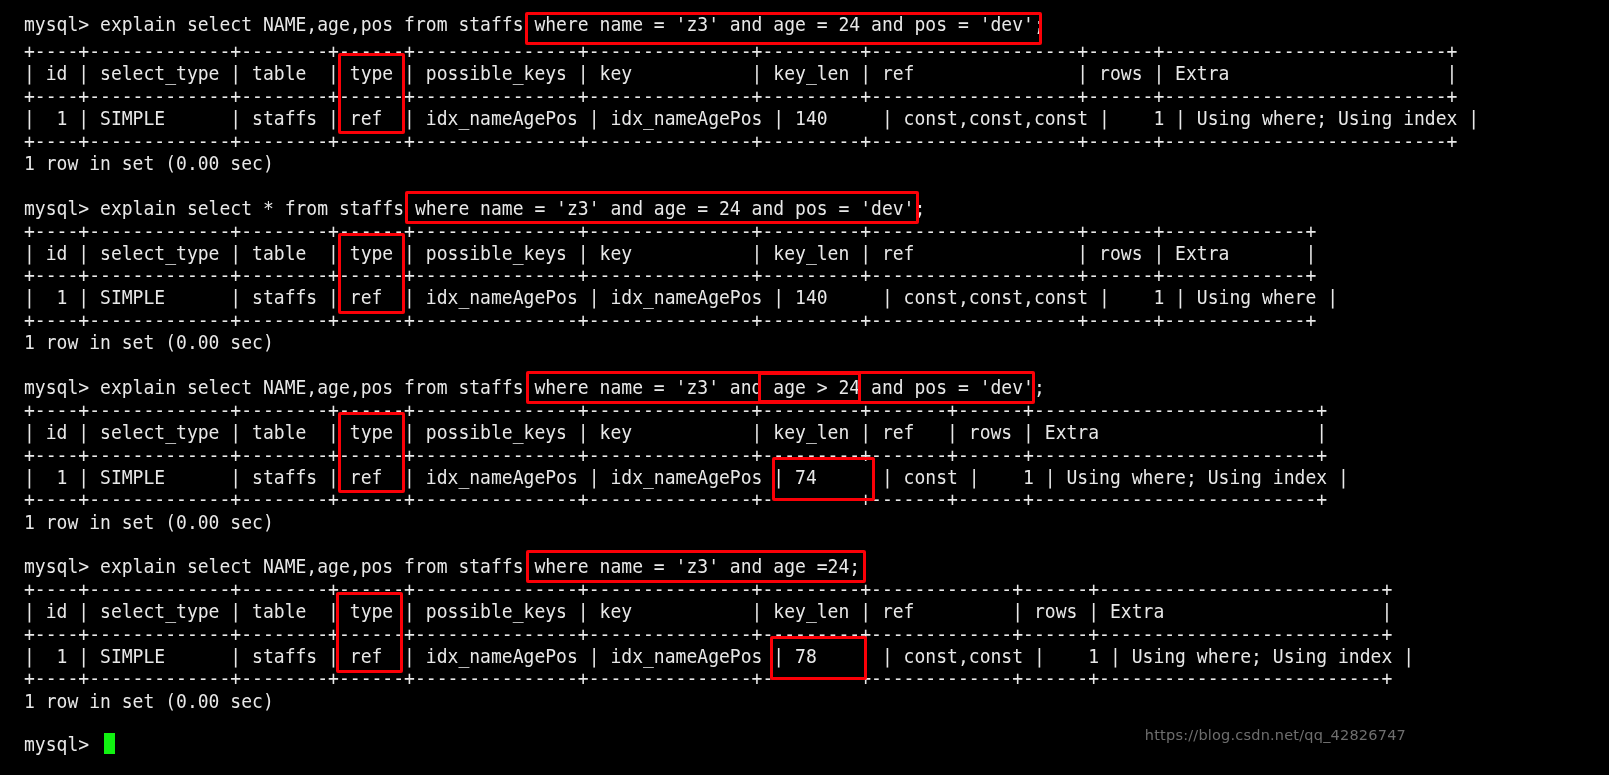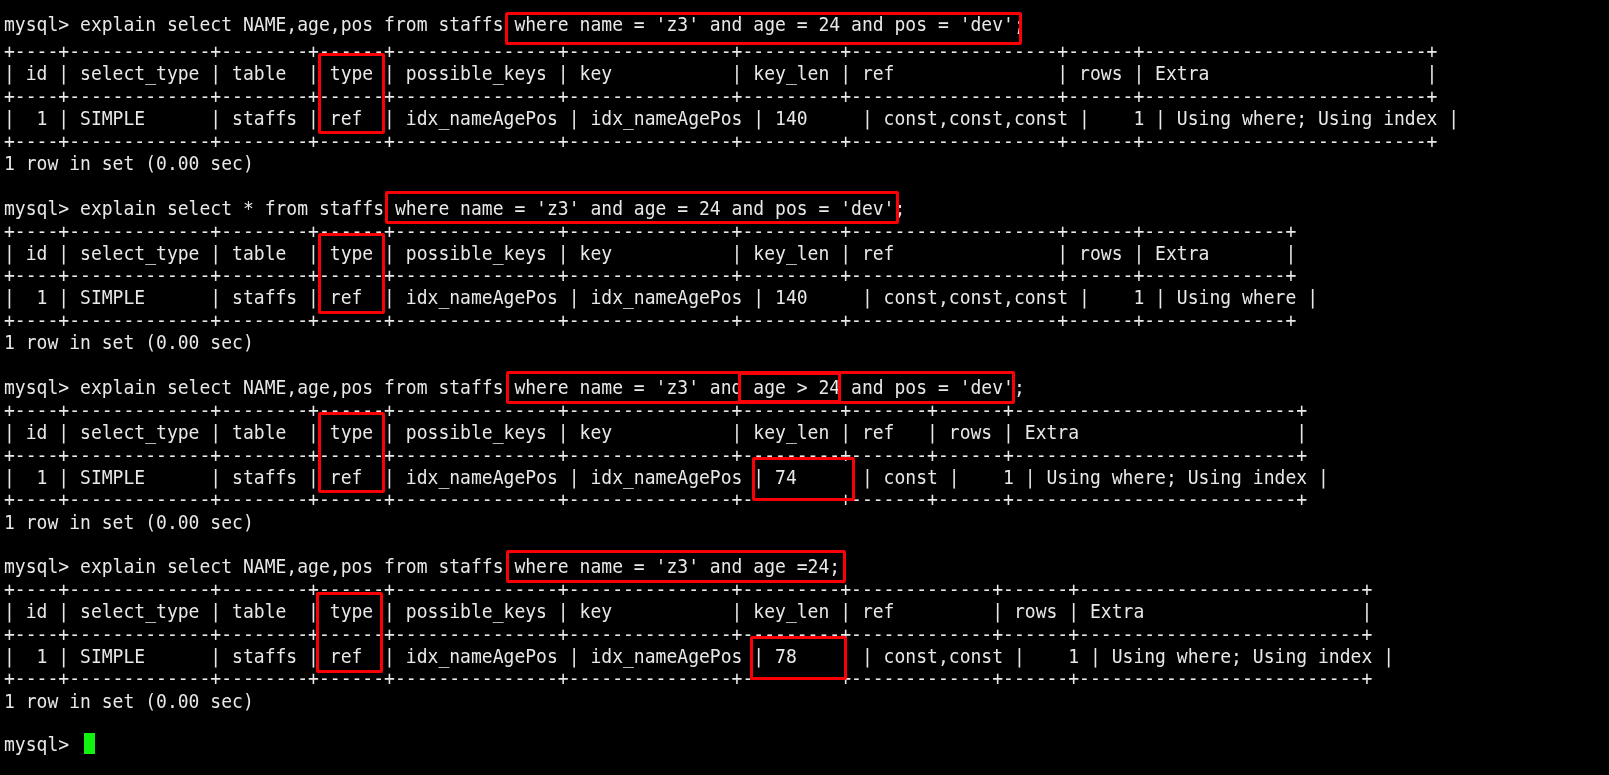"mysql> explain select NAME,age,pos from" #terminal { margin-left: none -> 20px }
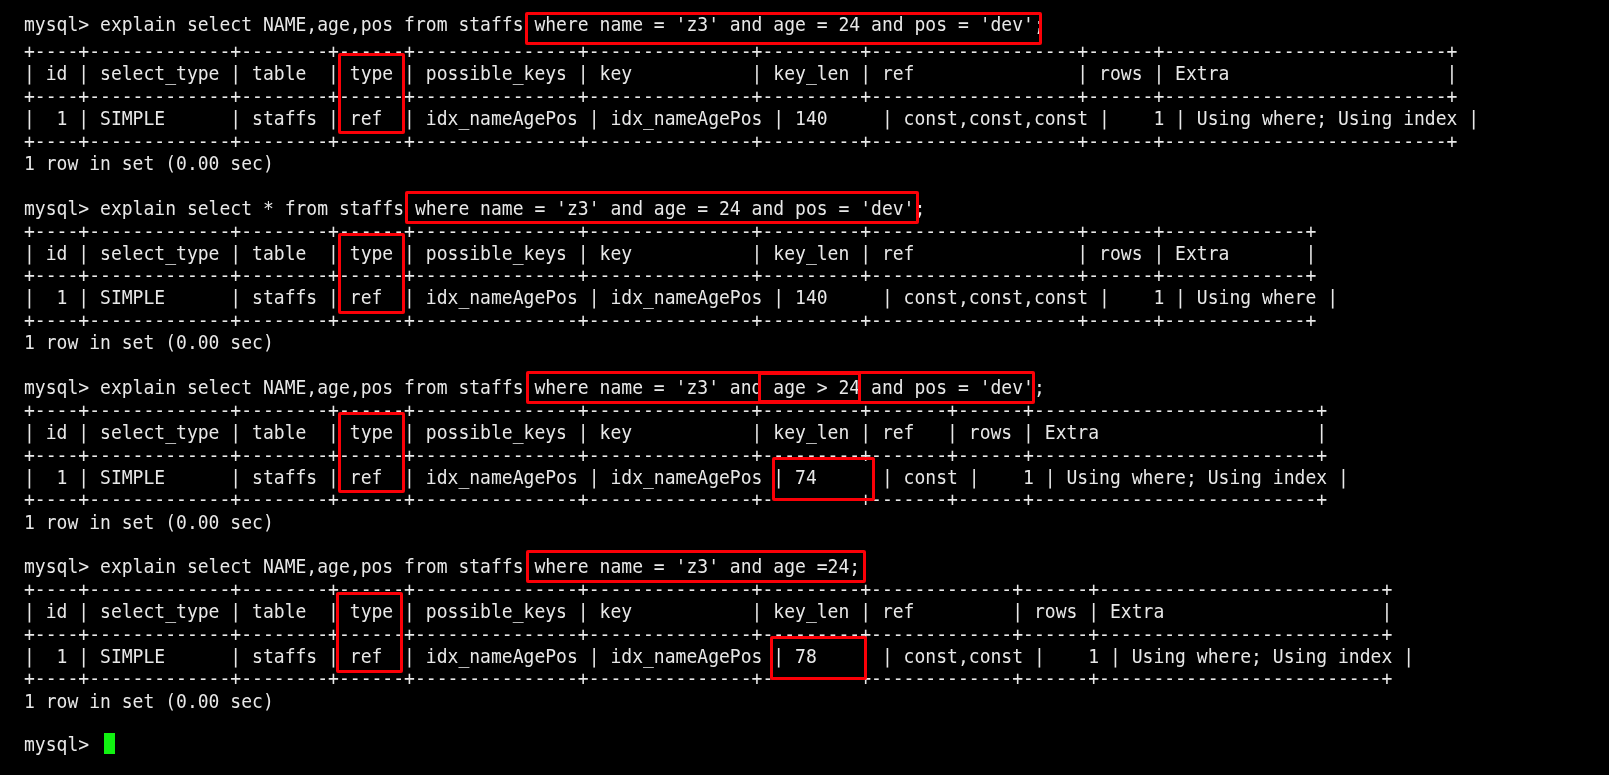"https://blog.csdn.net/qq_42826747" div.watermark { html: none -> <div>https://blog.csdn.net/qq_42826747</div> }
